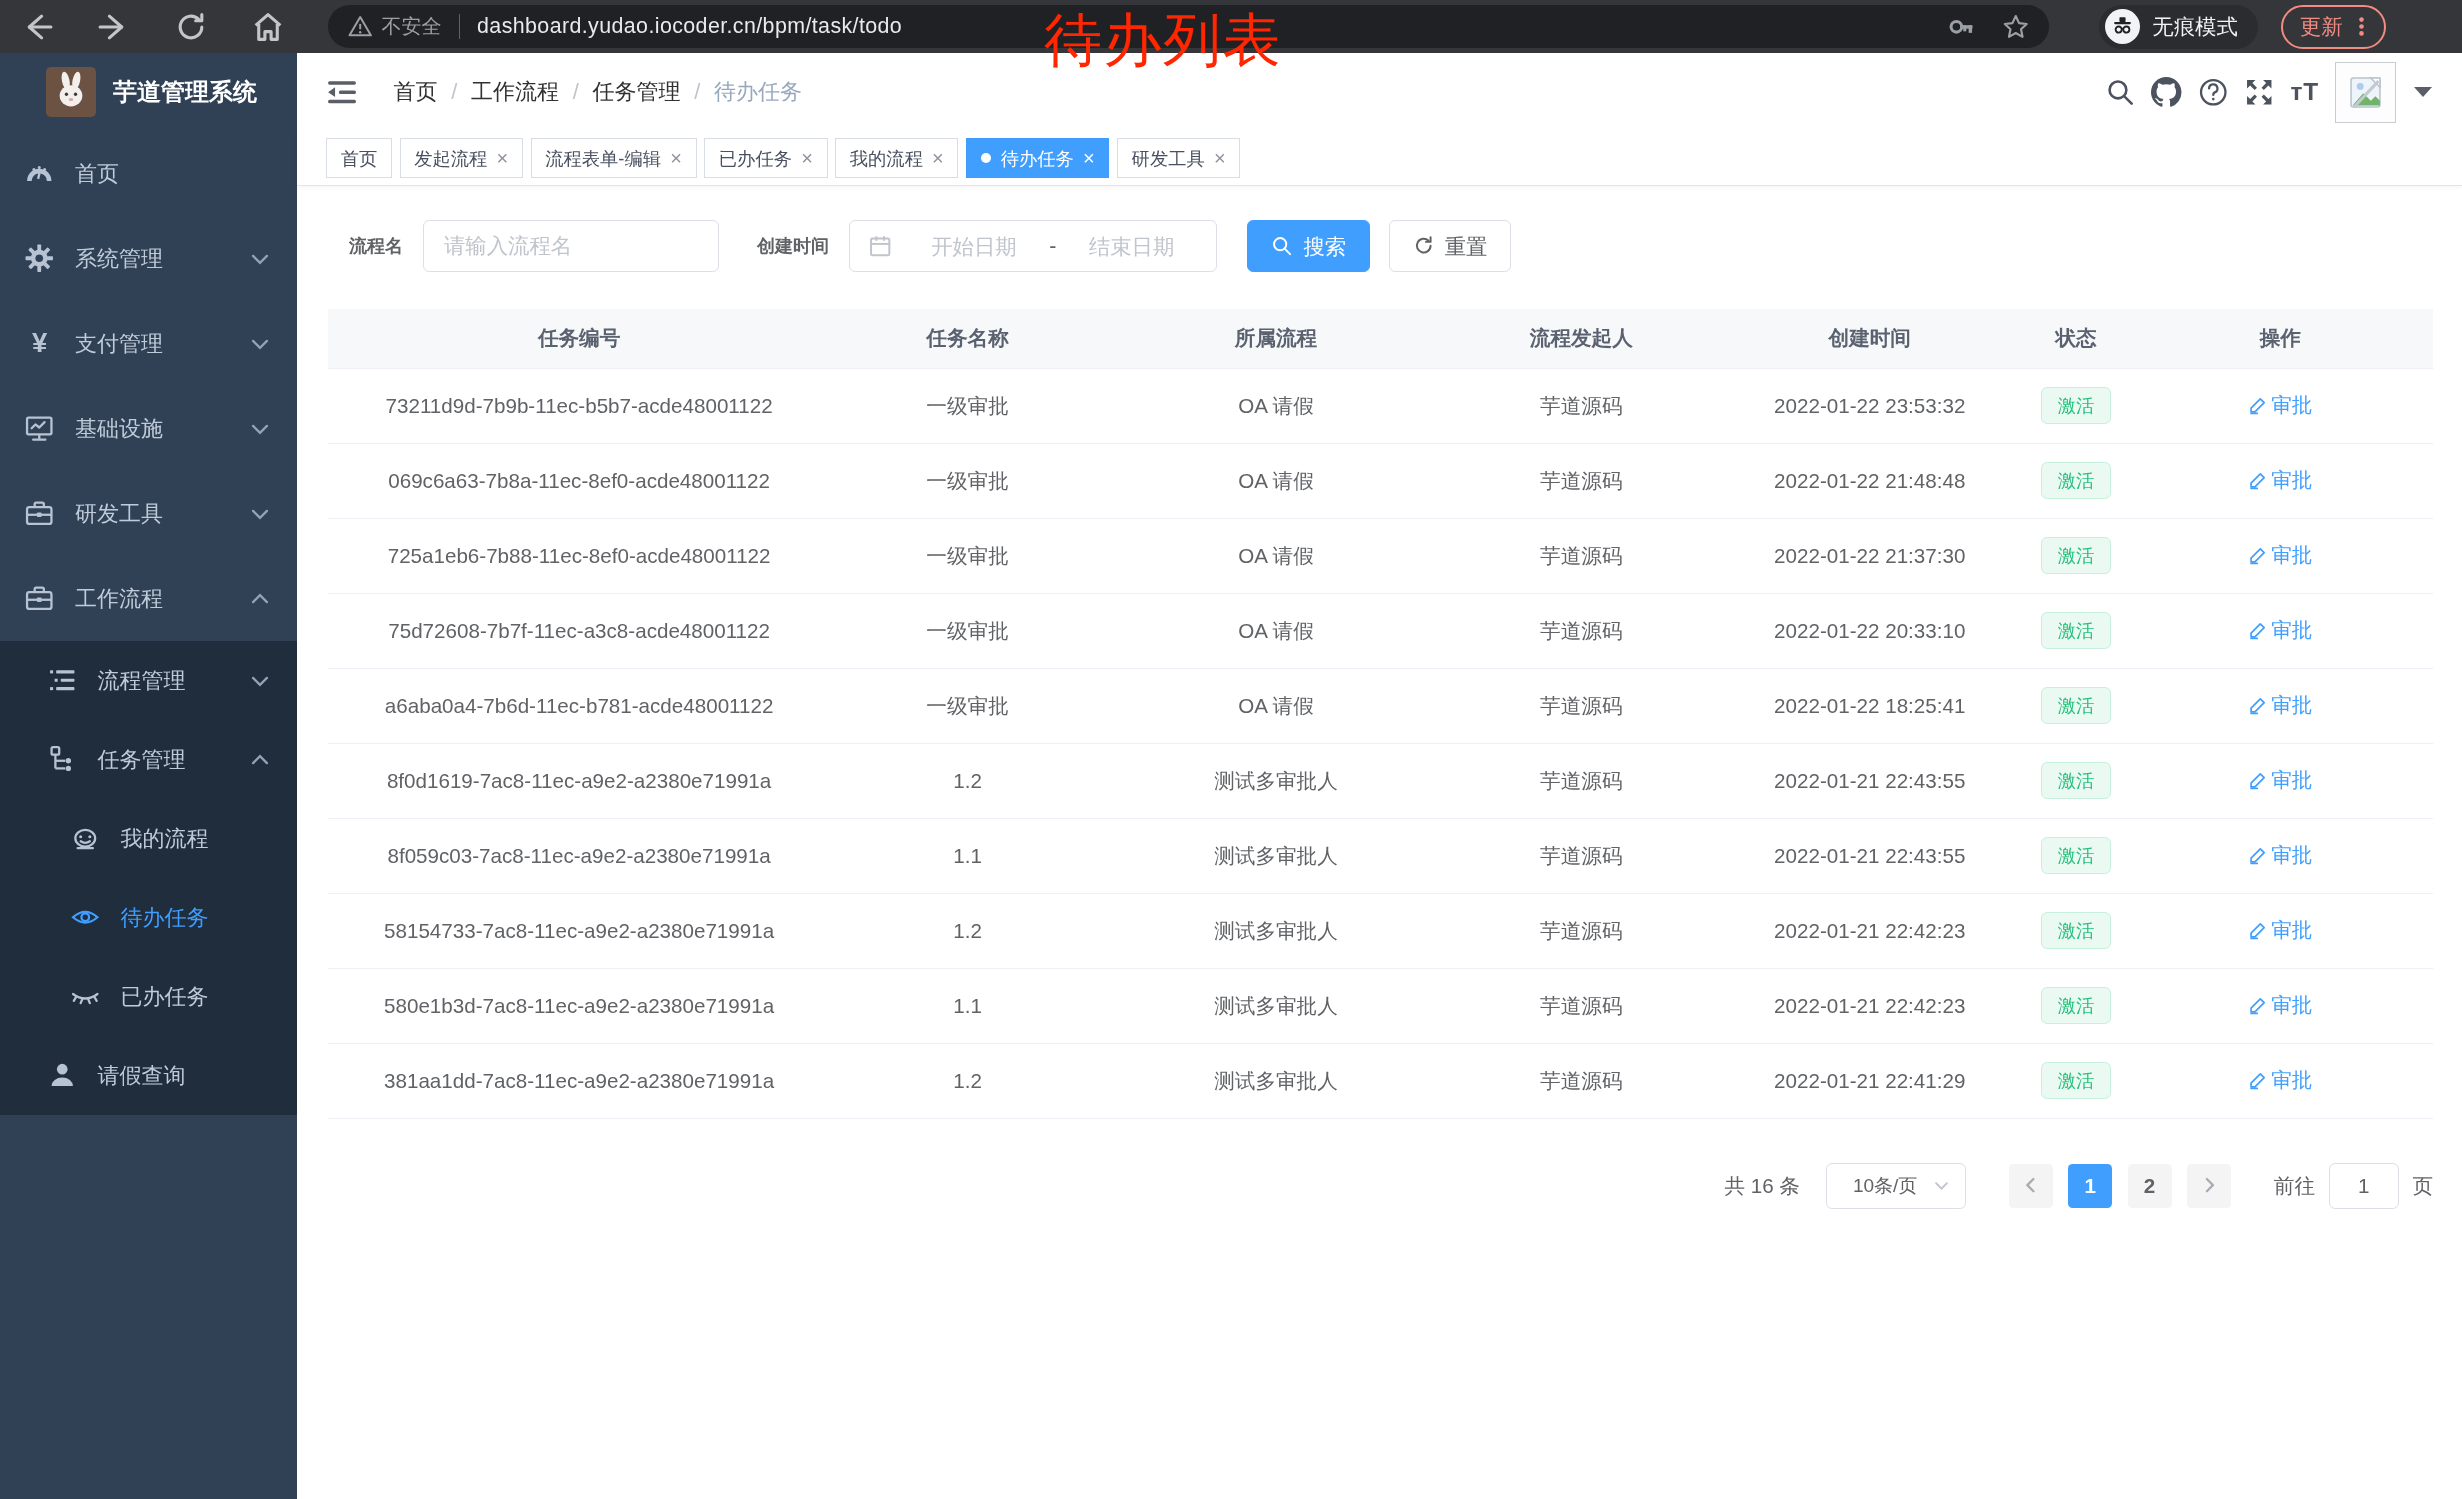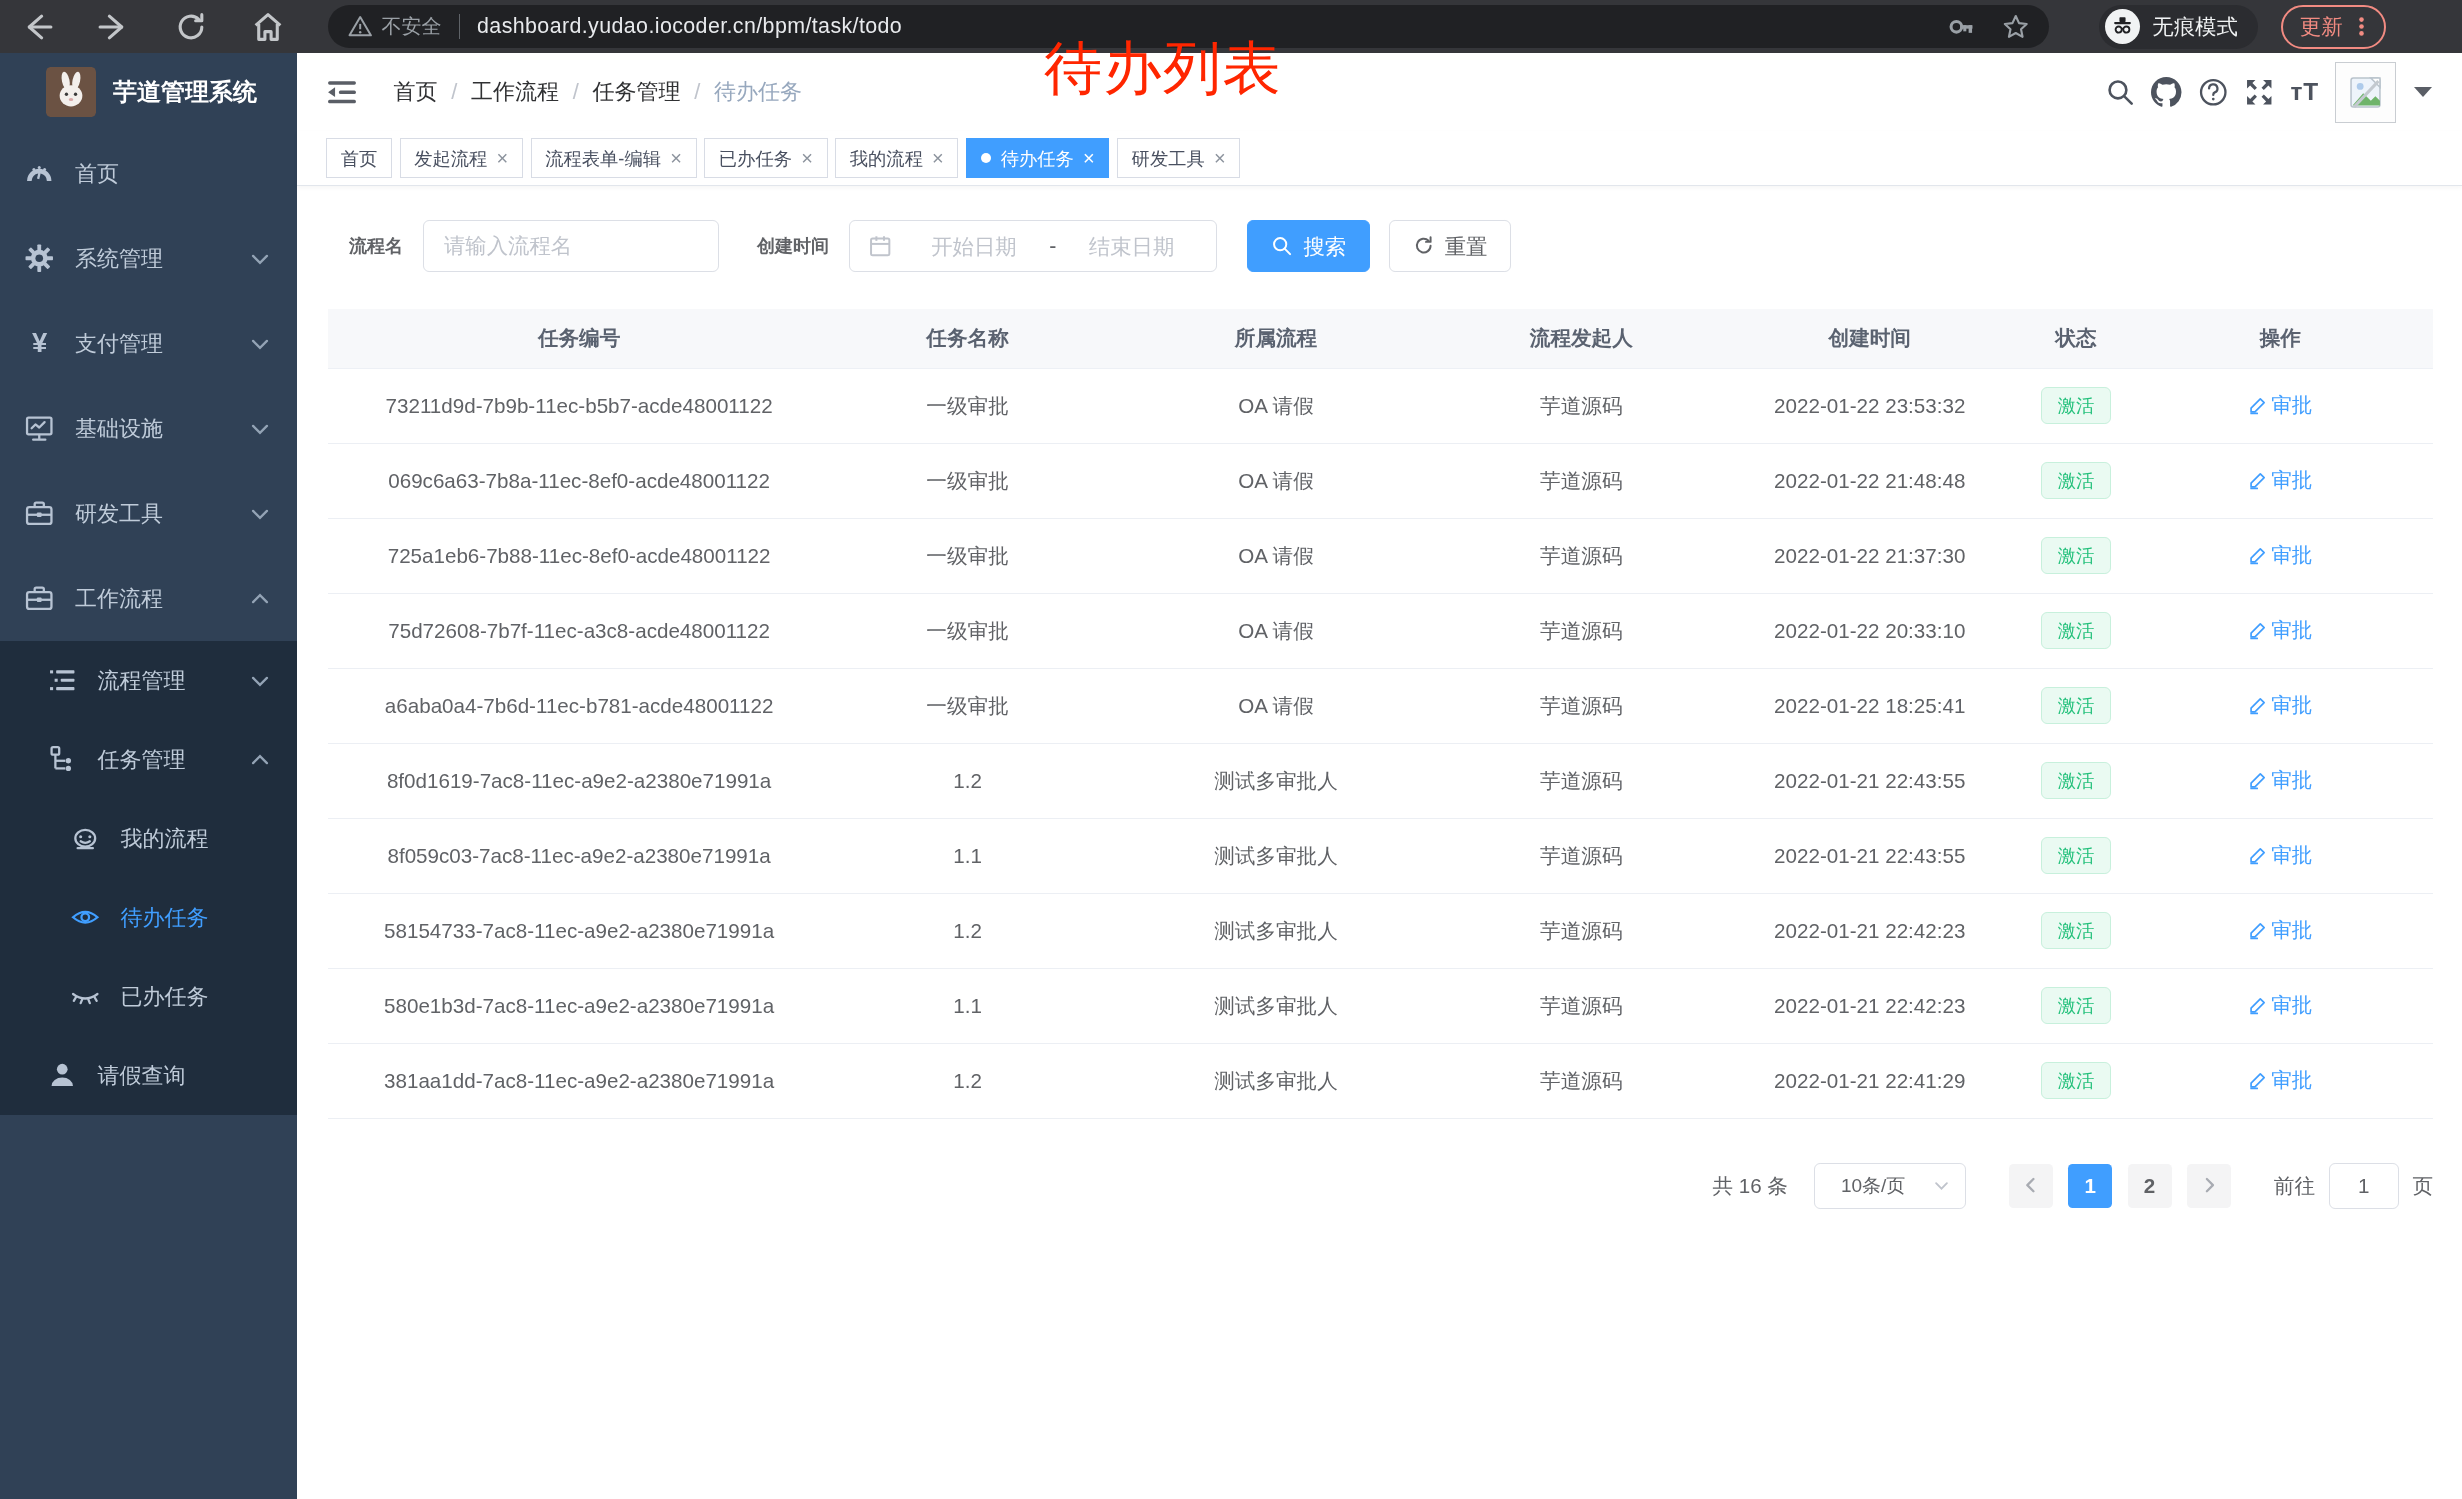"待办列表" .annotation { top: 30px -> 2px }
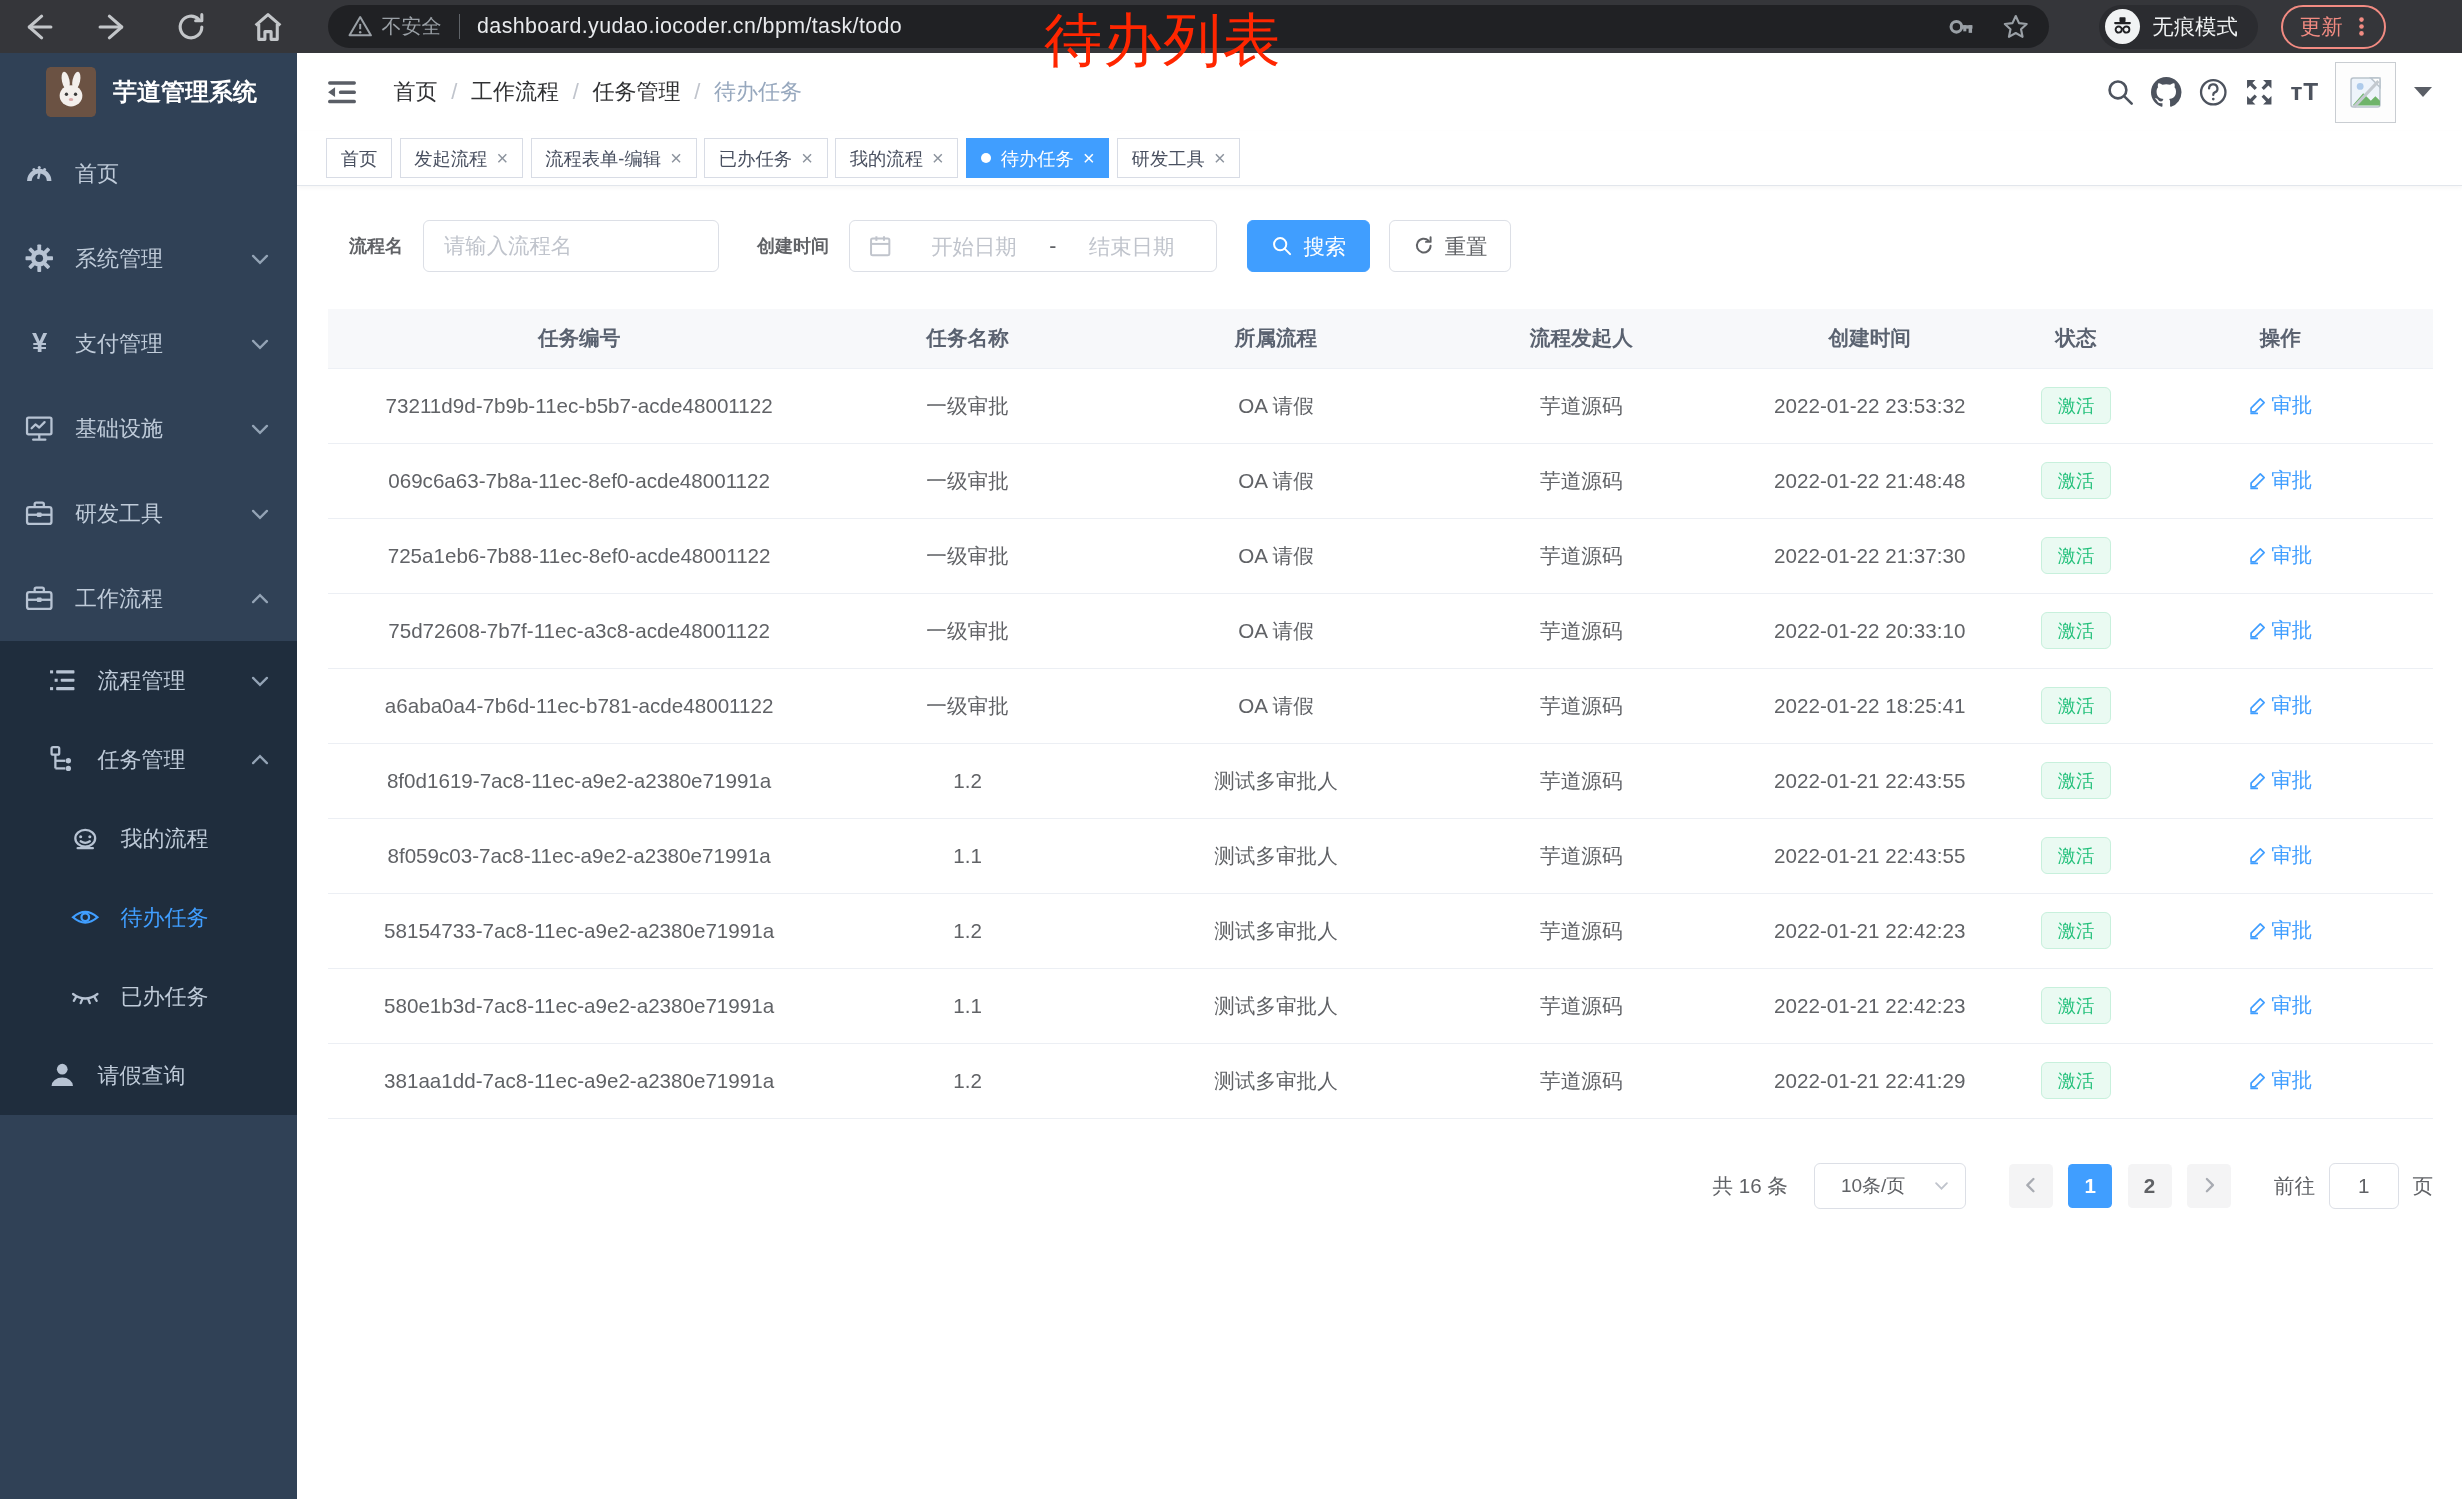"10条/页" .page-size { width: 152px -> 140px }
